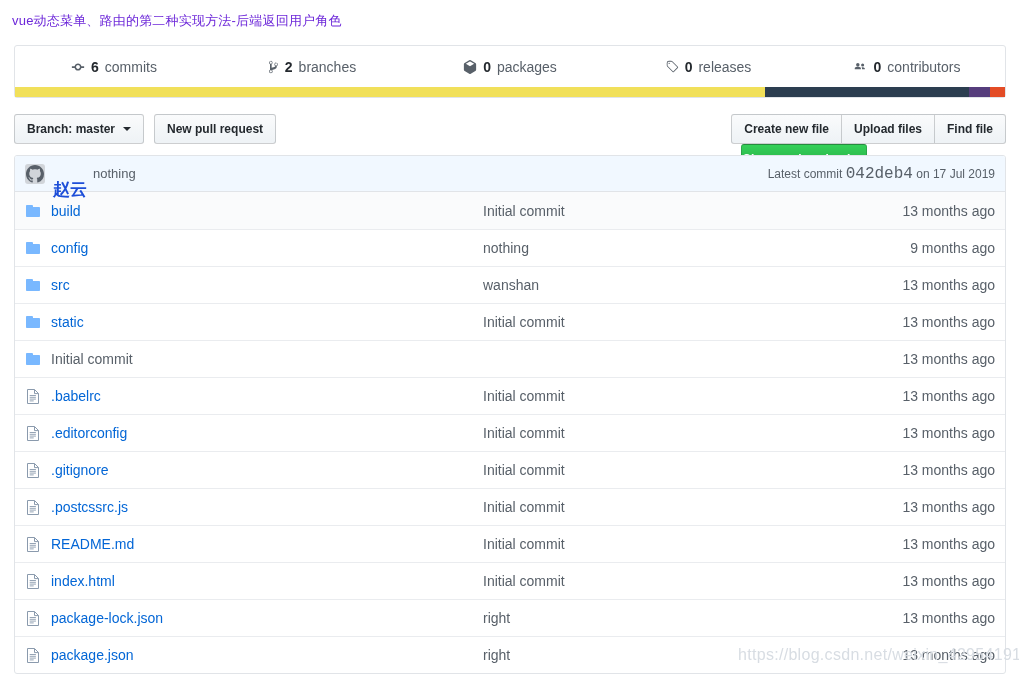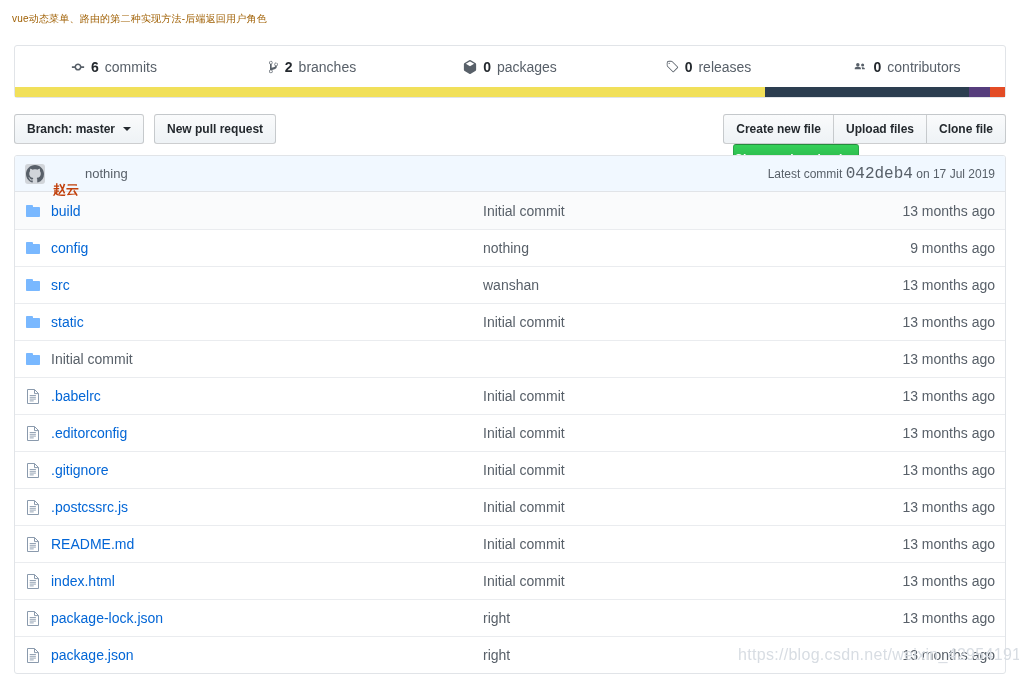"vue动态菜单、路由的第二种实现方法-后端返回用户角色" .page-title { color: #a16207 -> #6d28d9; font-size: 10px -> 13px }
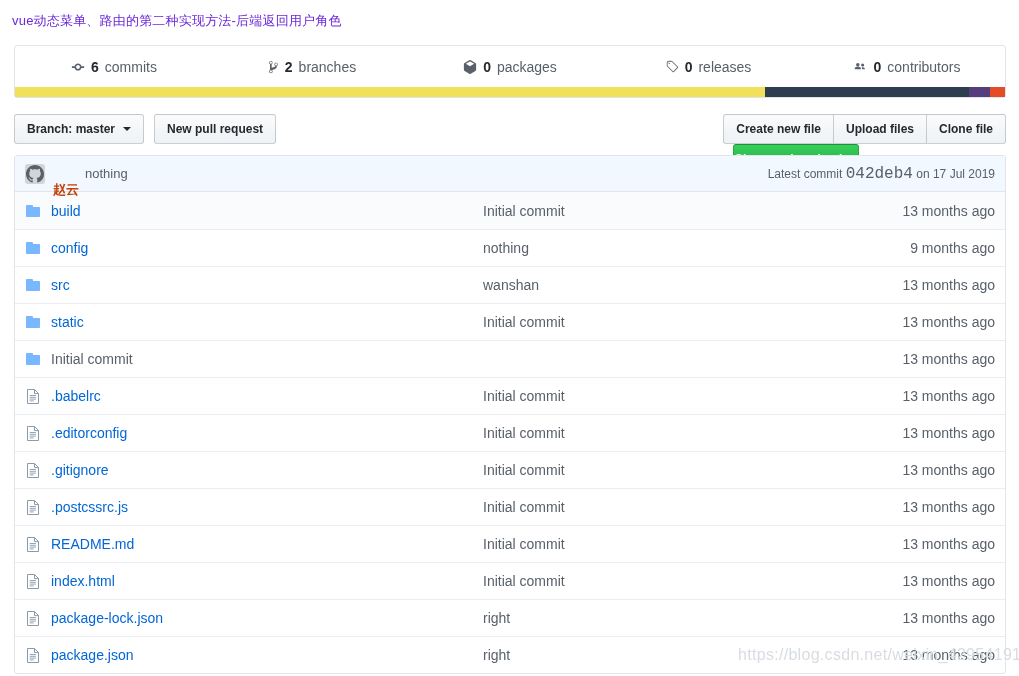"Clone file" button.btn { text: Clone -> Find }
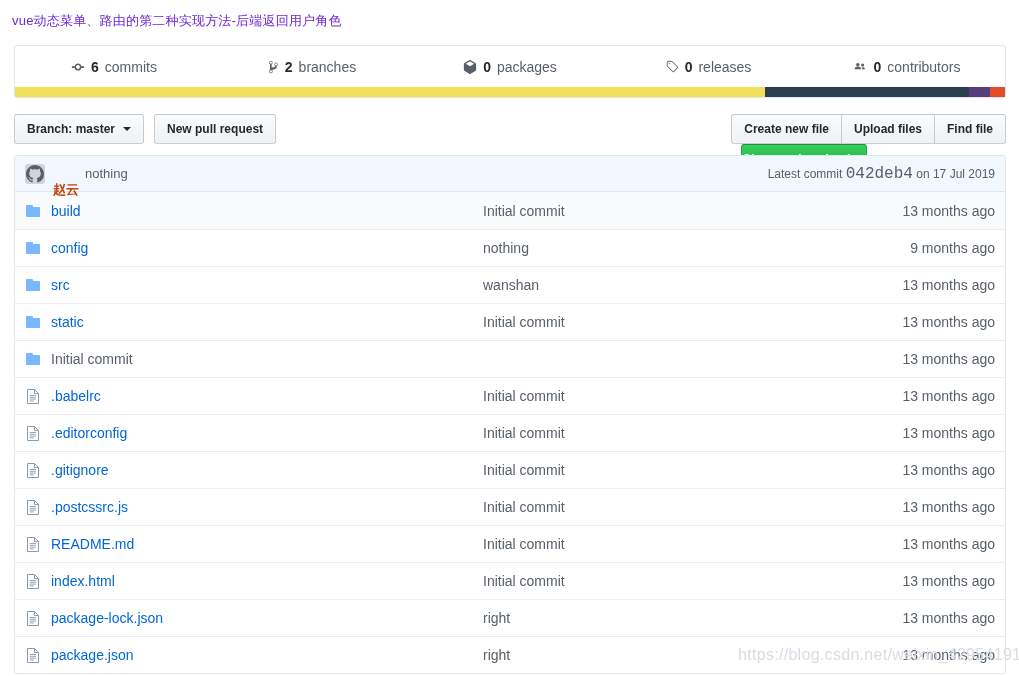"赵云" .commit-author { color: #c2410c -> #1d4ed8; font-size: 13px -> 17px }
